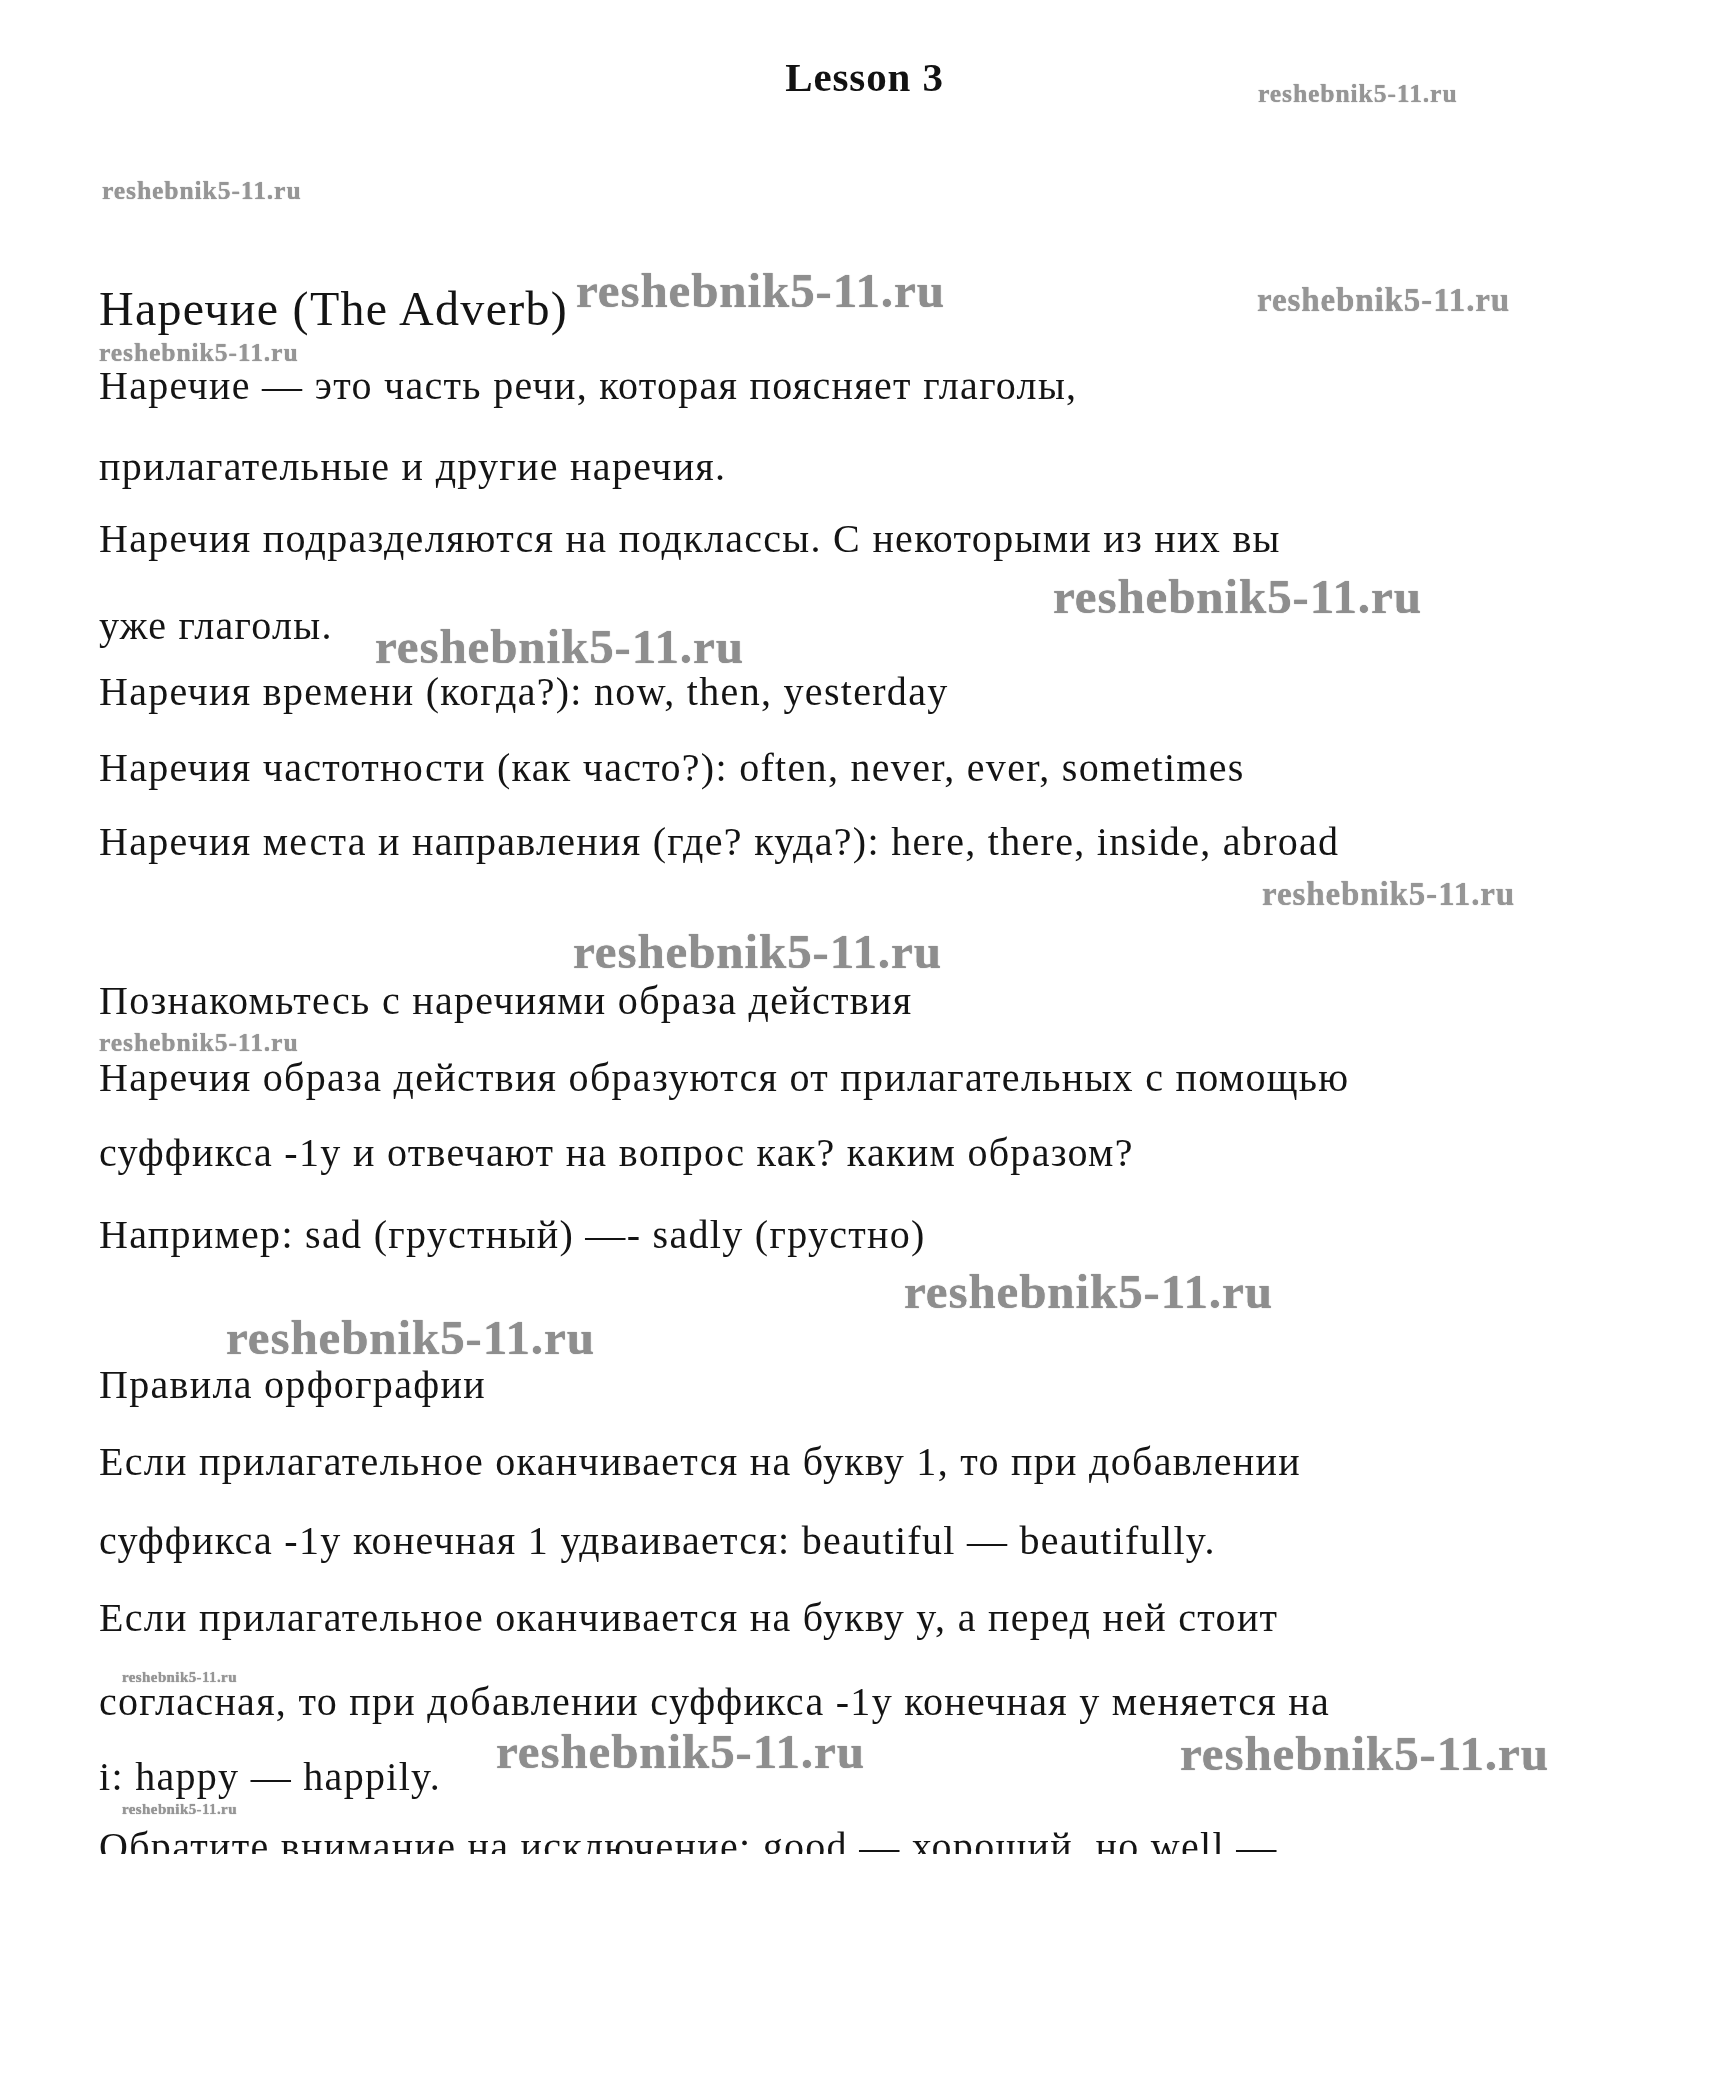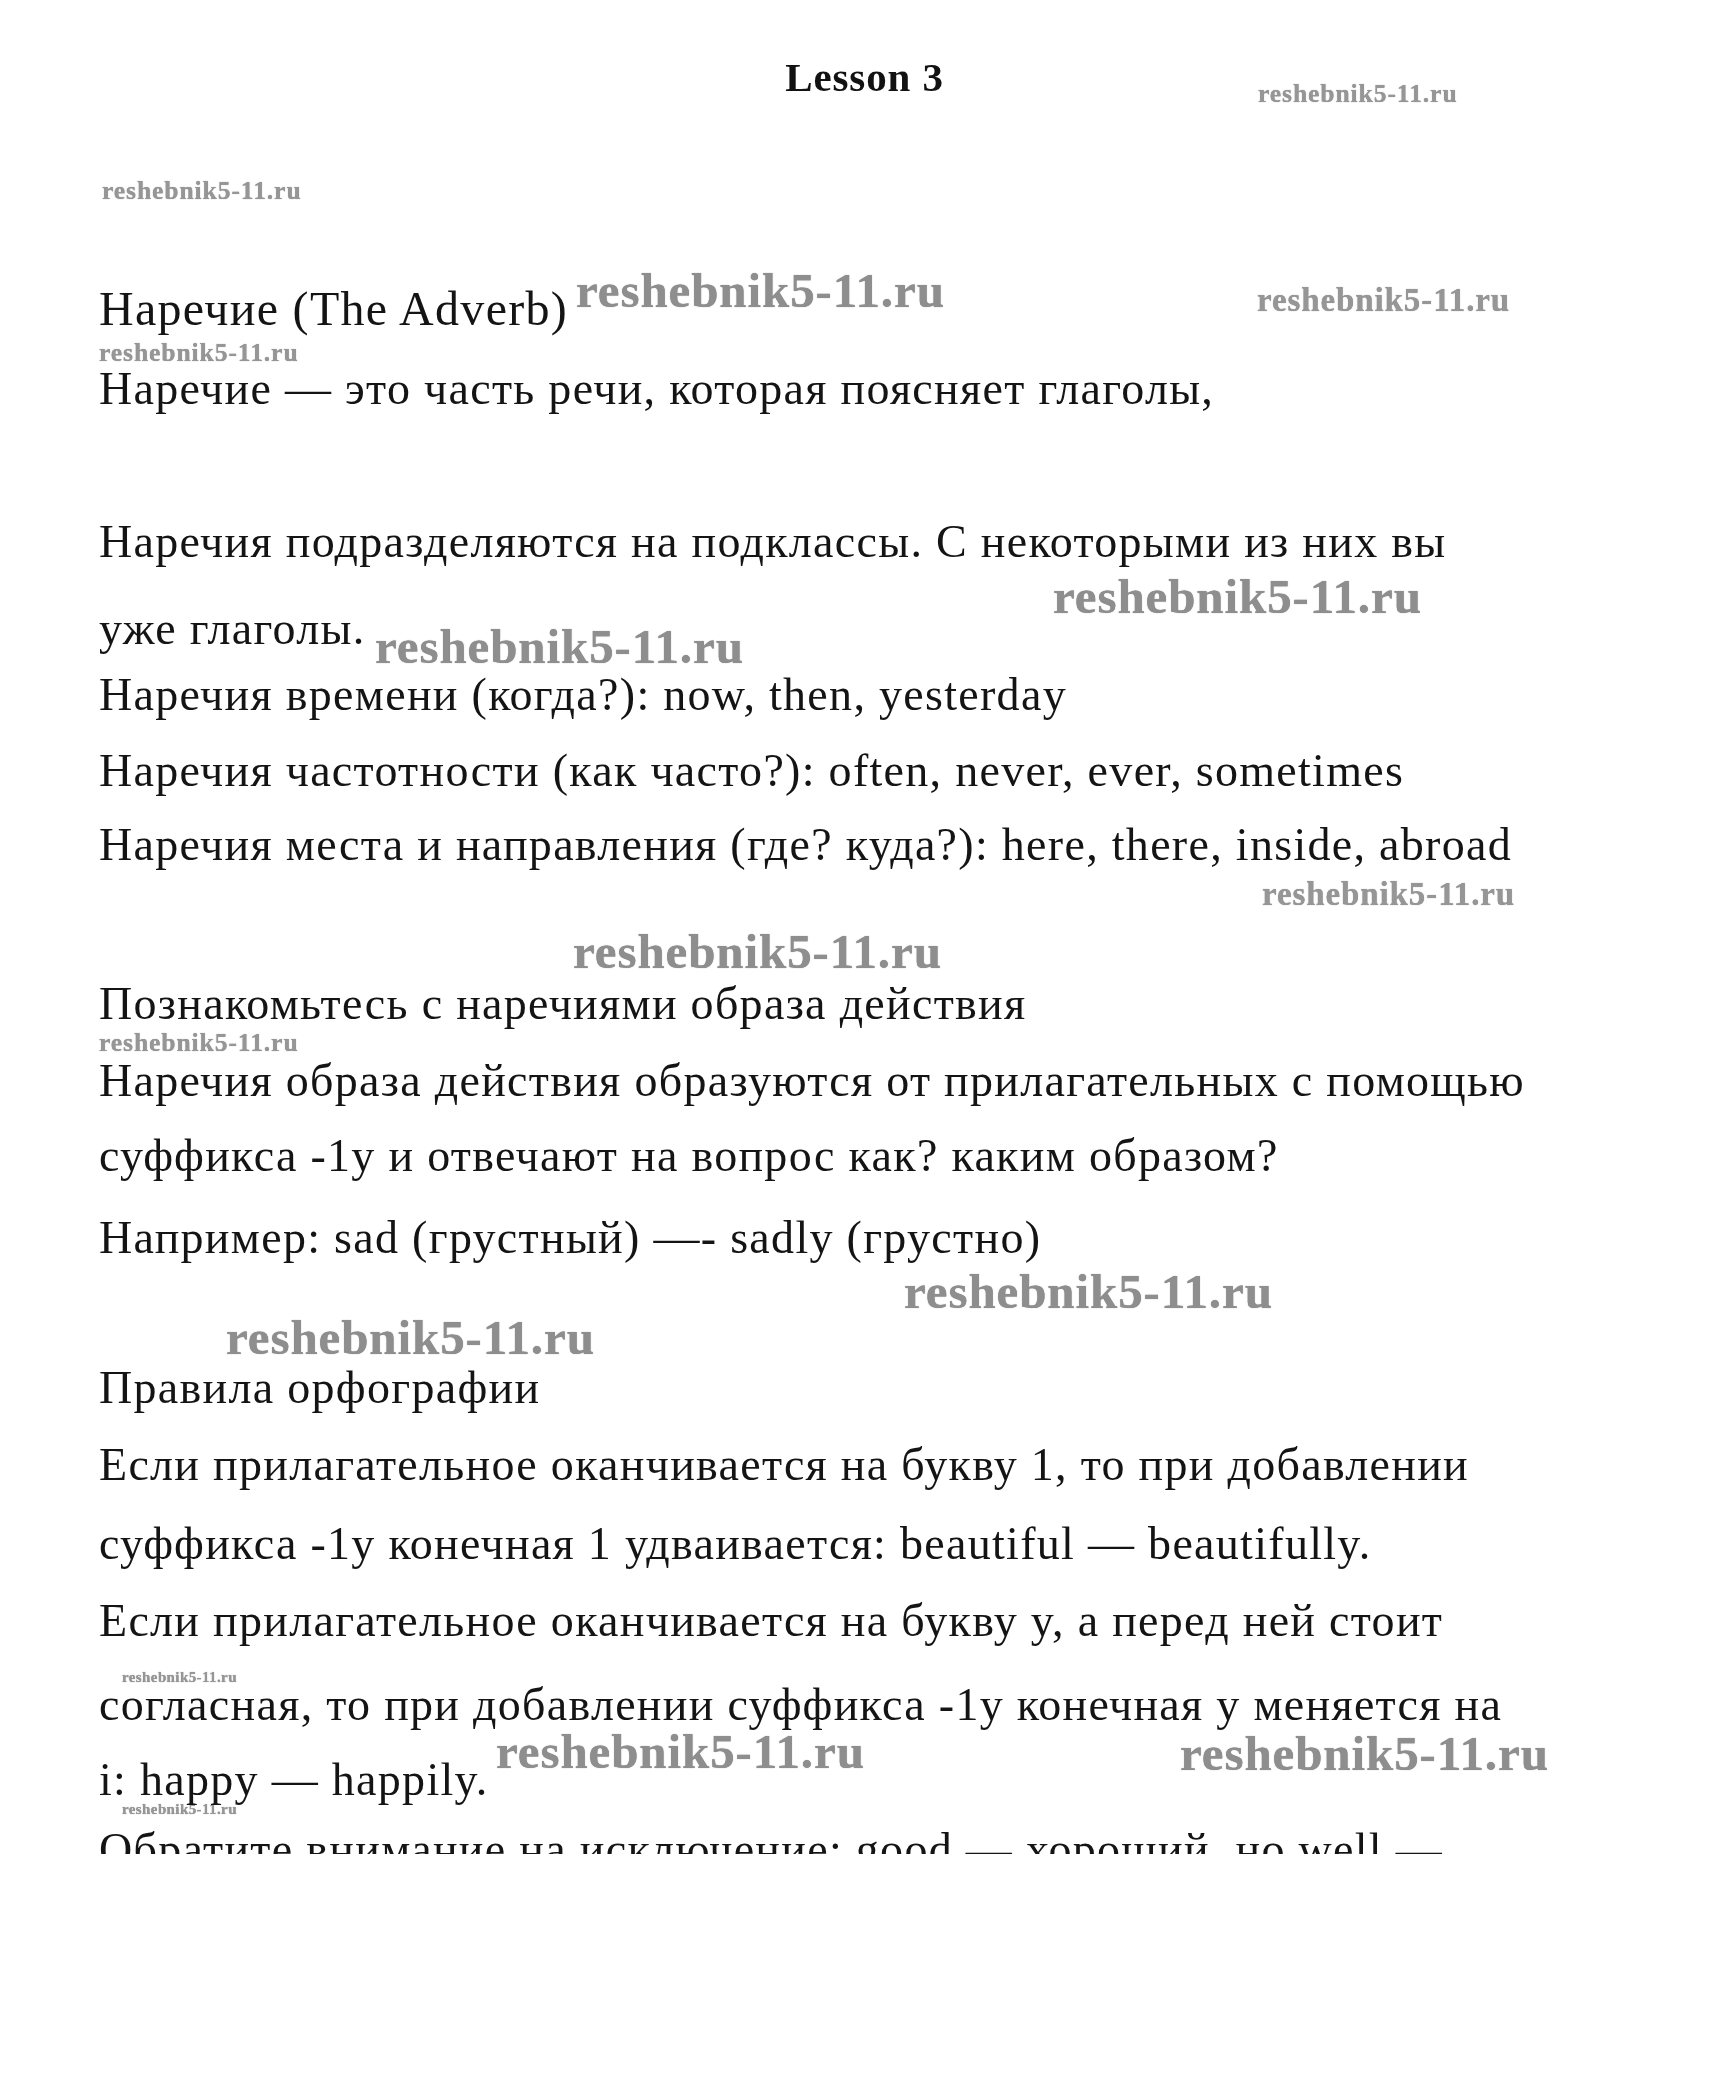"Наречие — это часть речи," .line { font-size: 46px -> 40px }
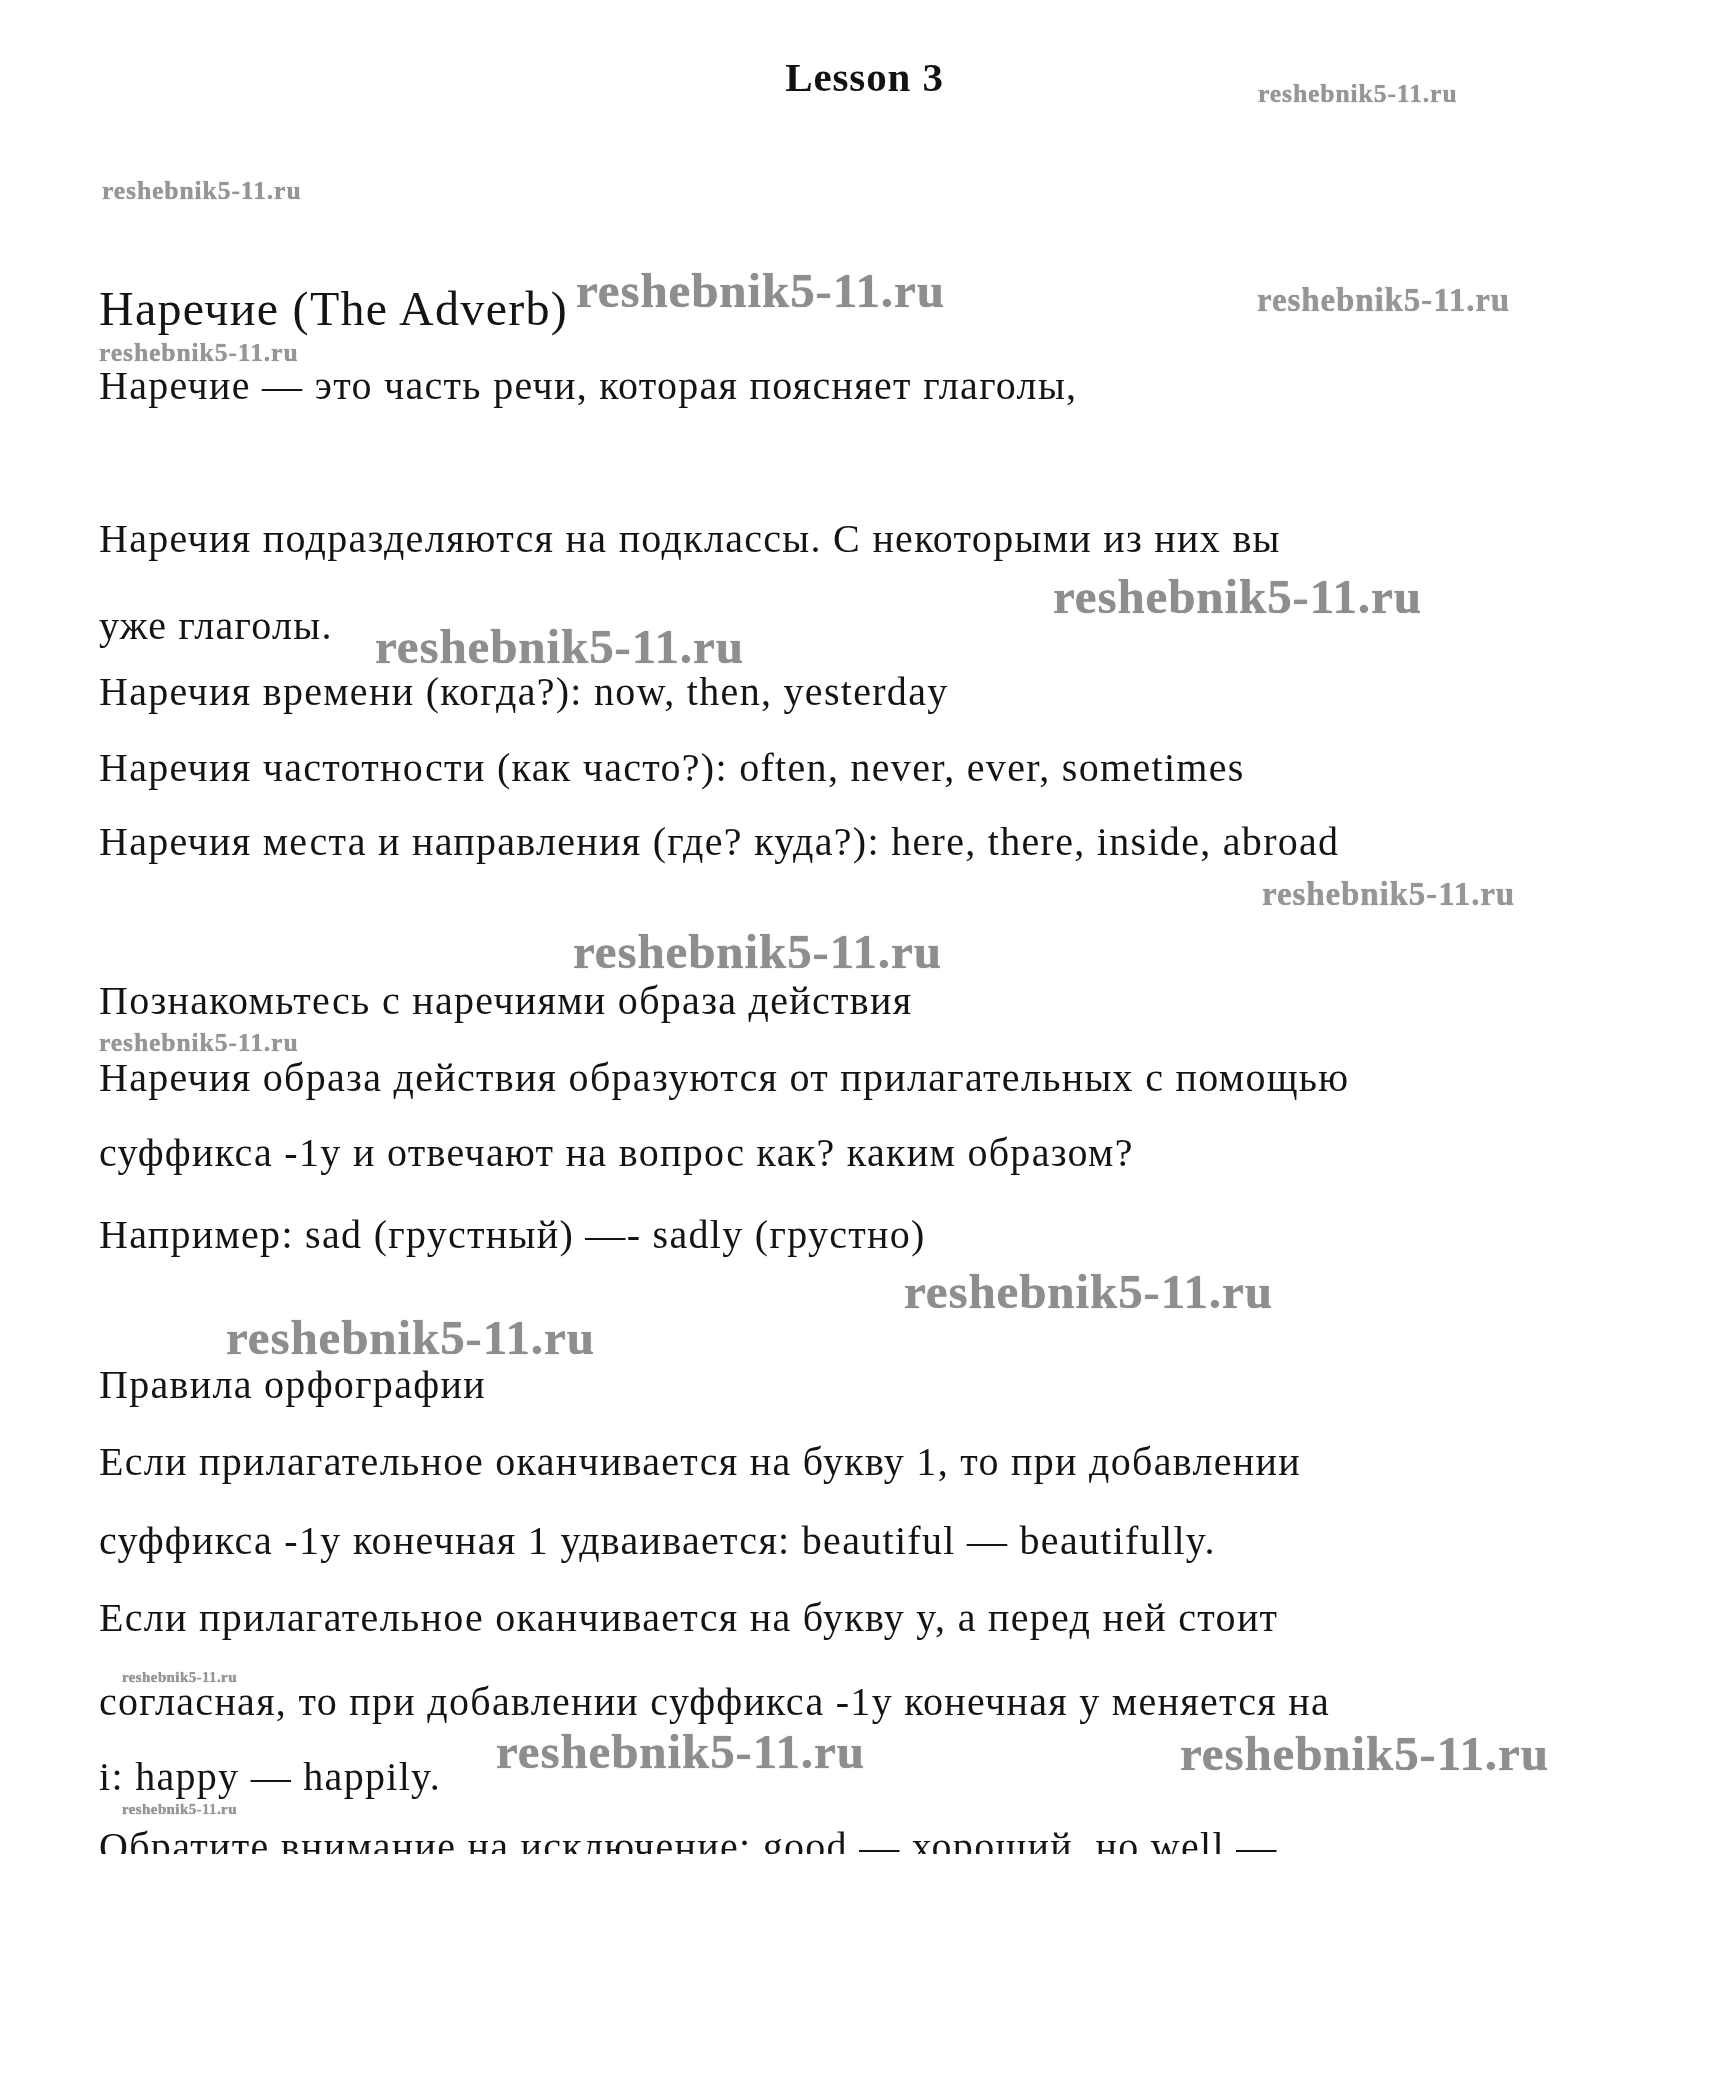"прилагательные и другие наречия." div.line { html: none -> <div>прилагательные и другие наречия.</div> }
